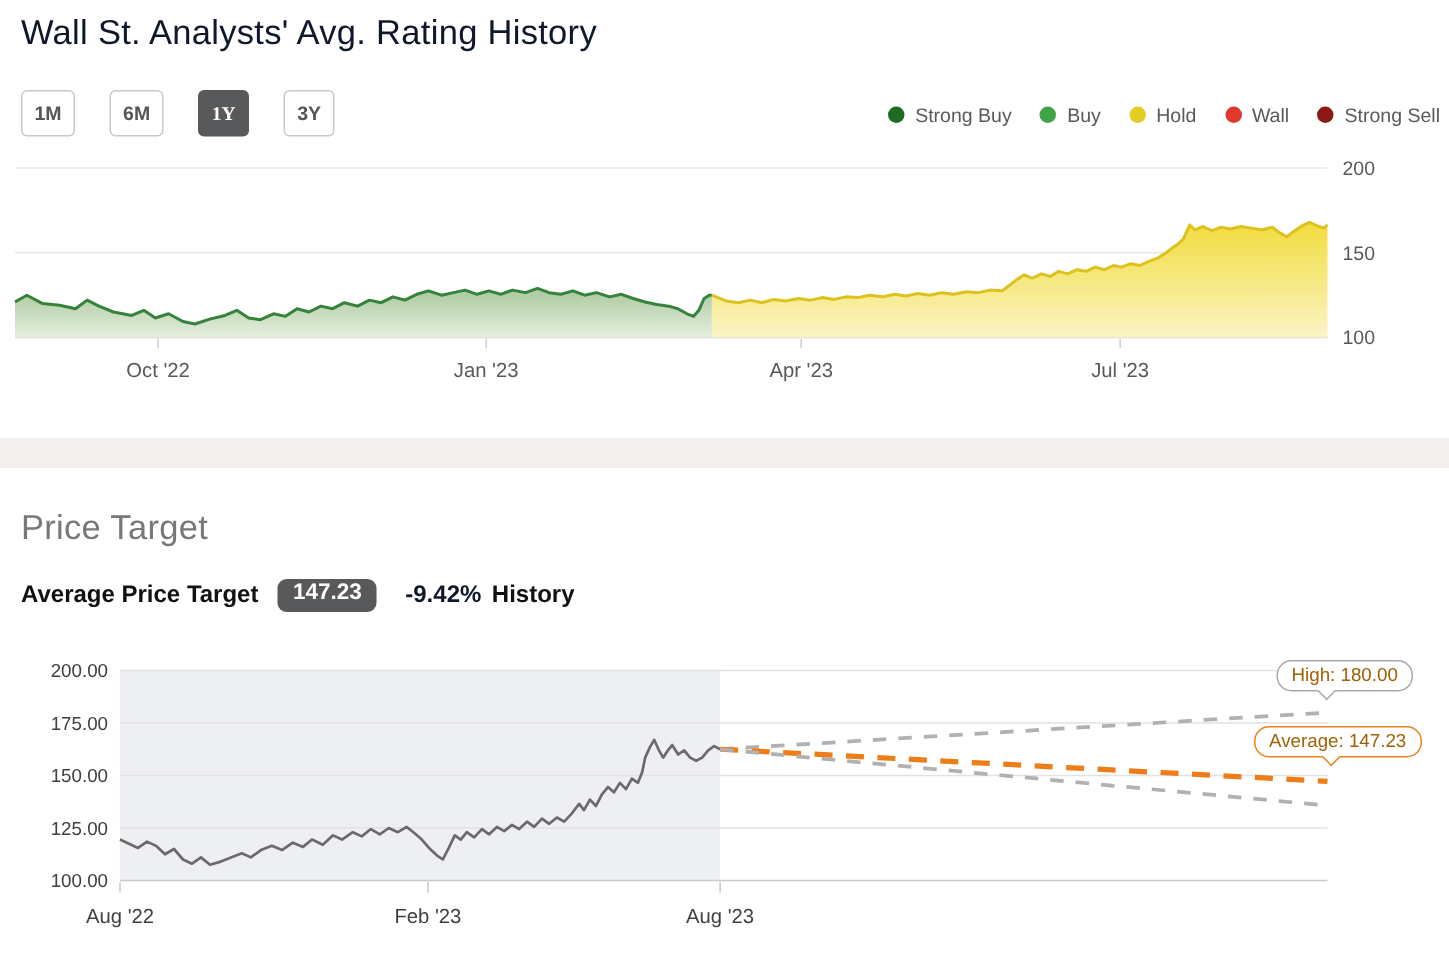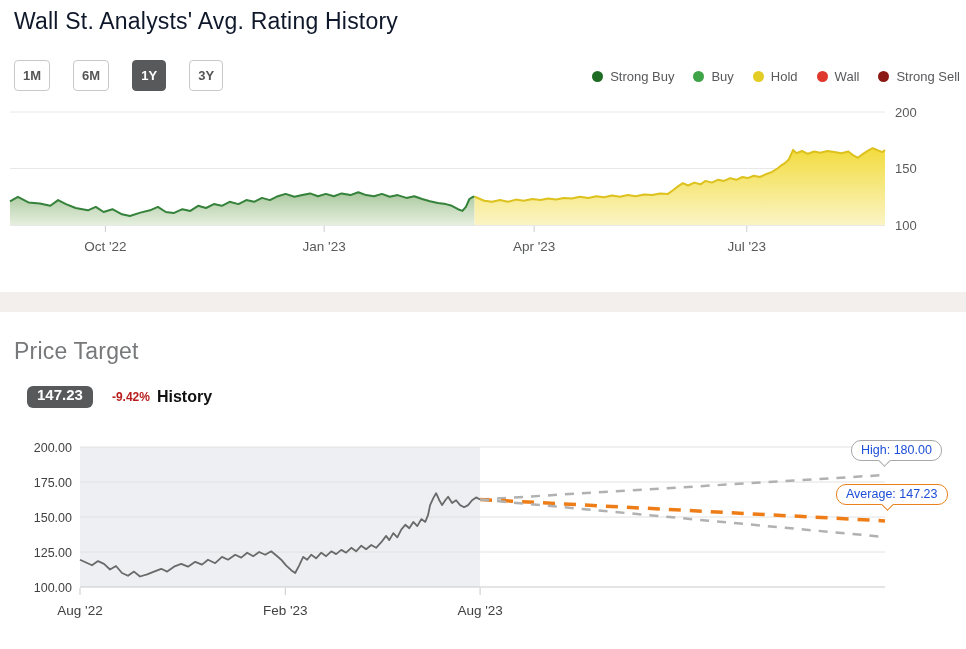"1Y" .range-btn.active { font-family: none -> Liberation Serif, serif }
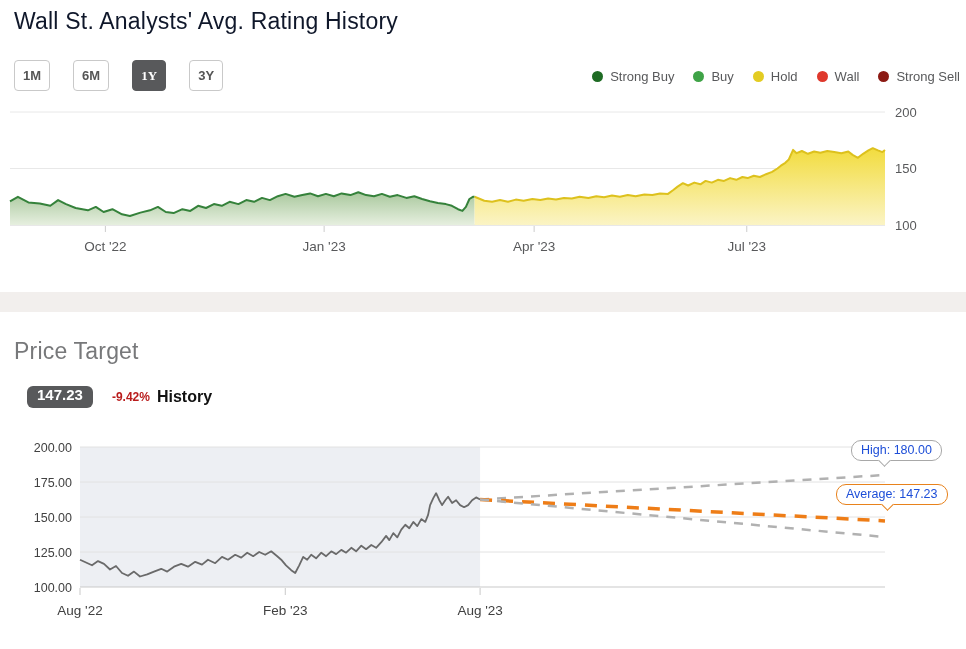"Average Price Target" span.stat-label { html: none -> <span>Average Price Target</span> }
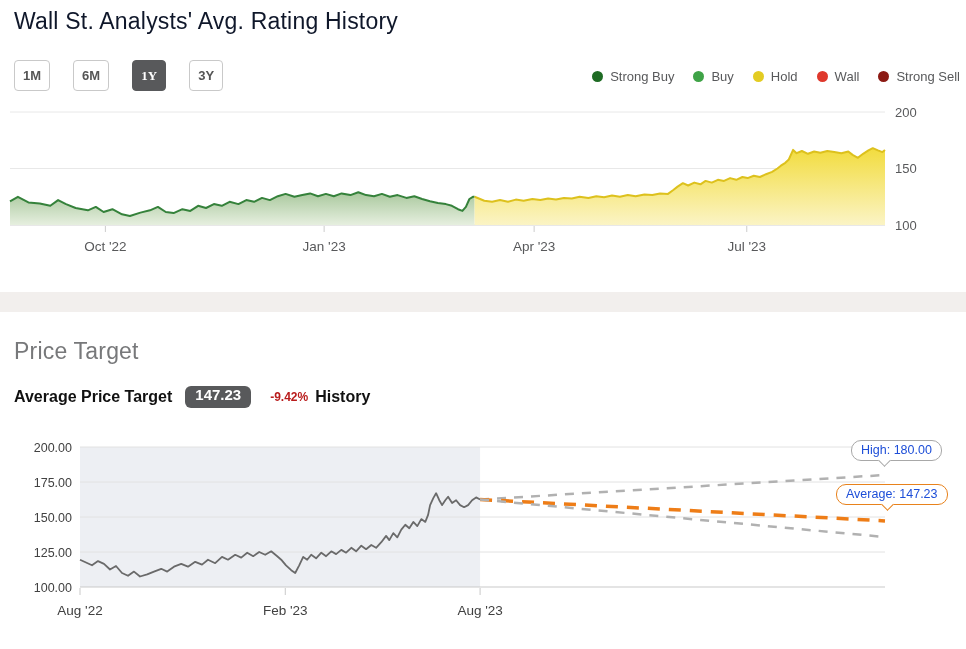"-9.42%" .pct-downside { color: #b91c1c -> #0f172a; font-size: 12px -> 16px }
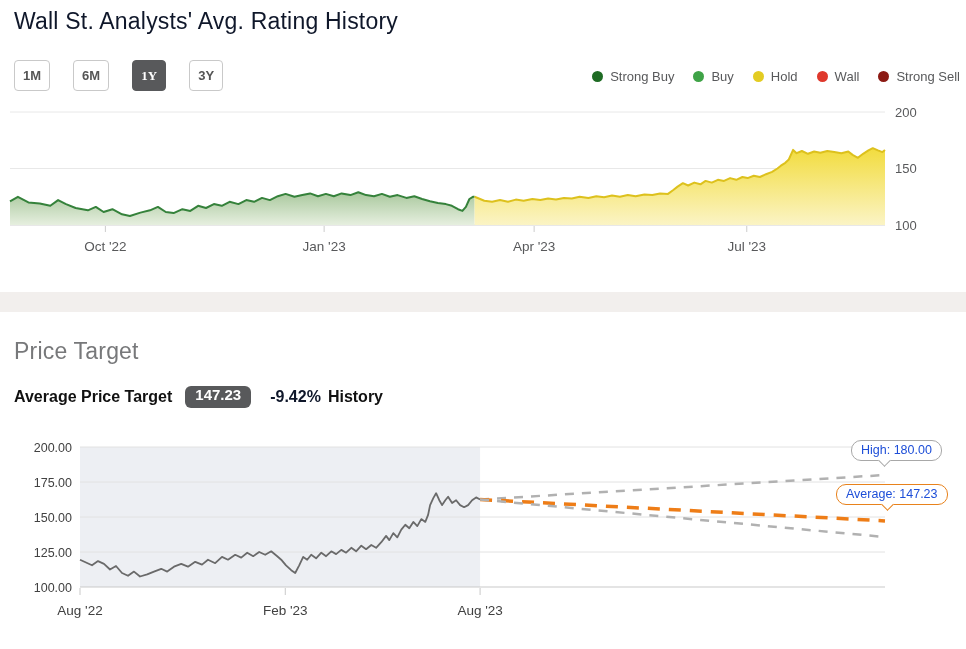"High: 180.00" .tooltip { color: #1d4ed8 -> #a16207 }
